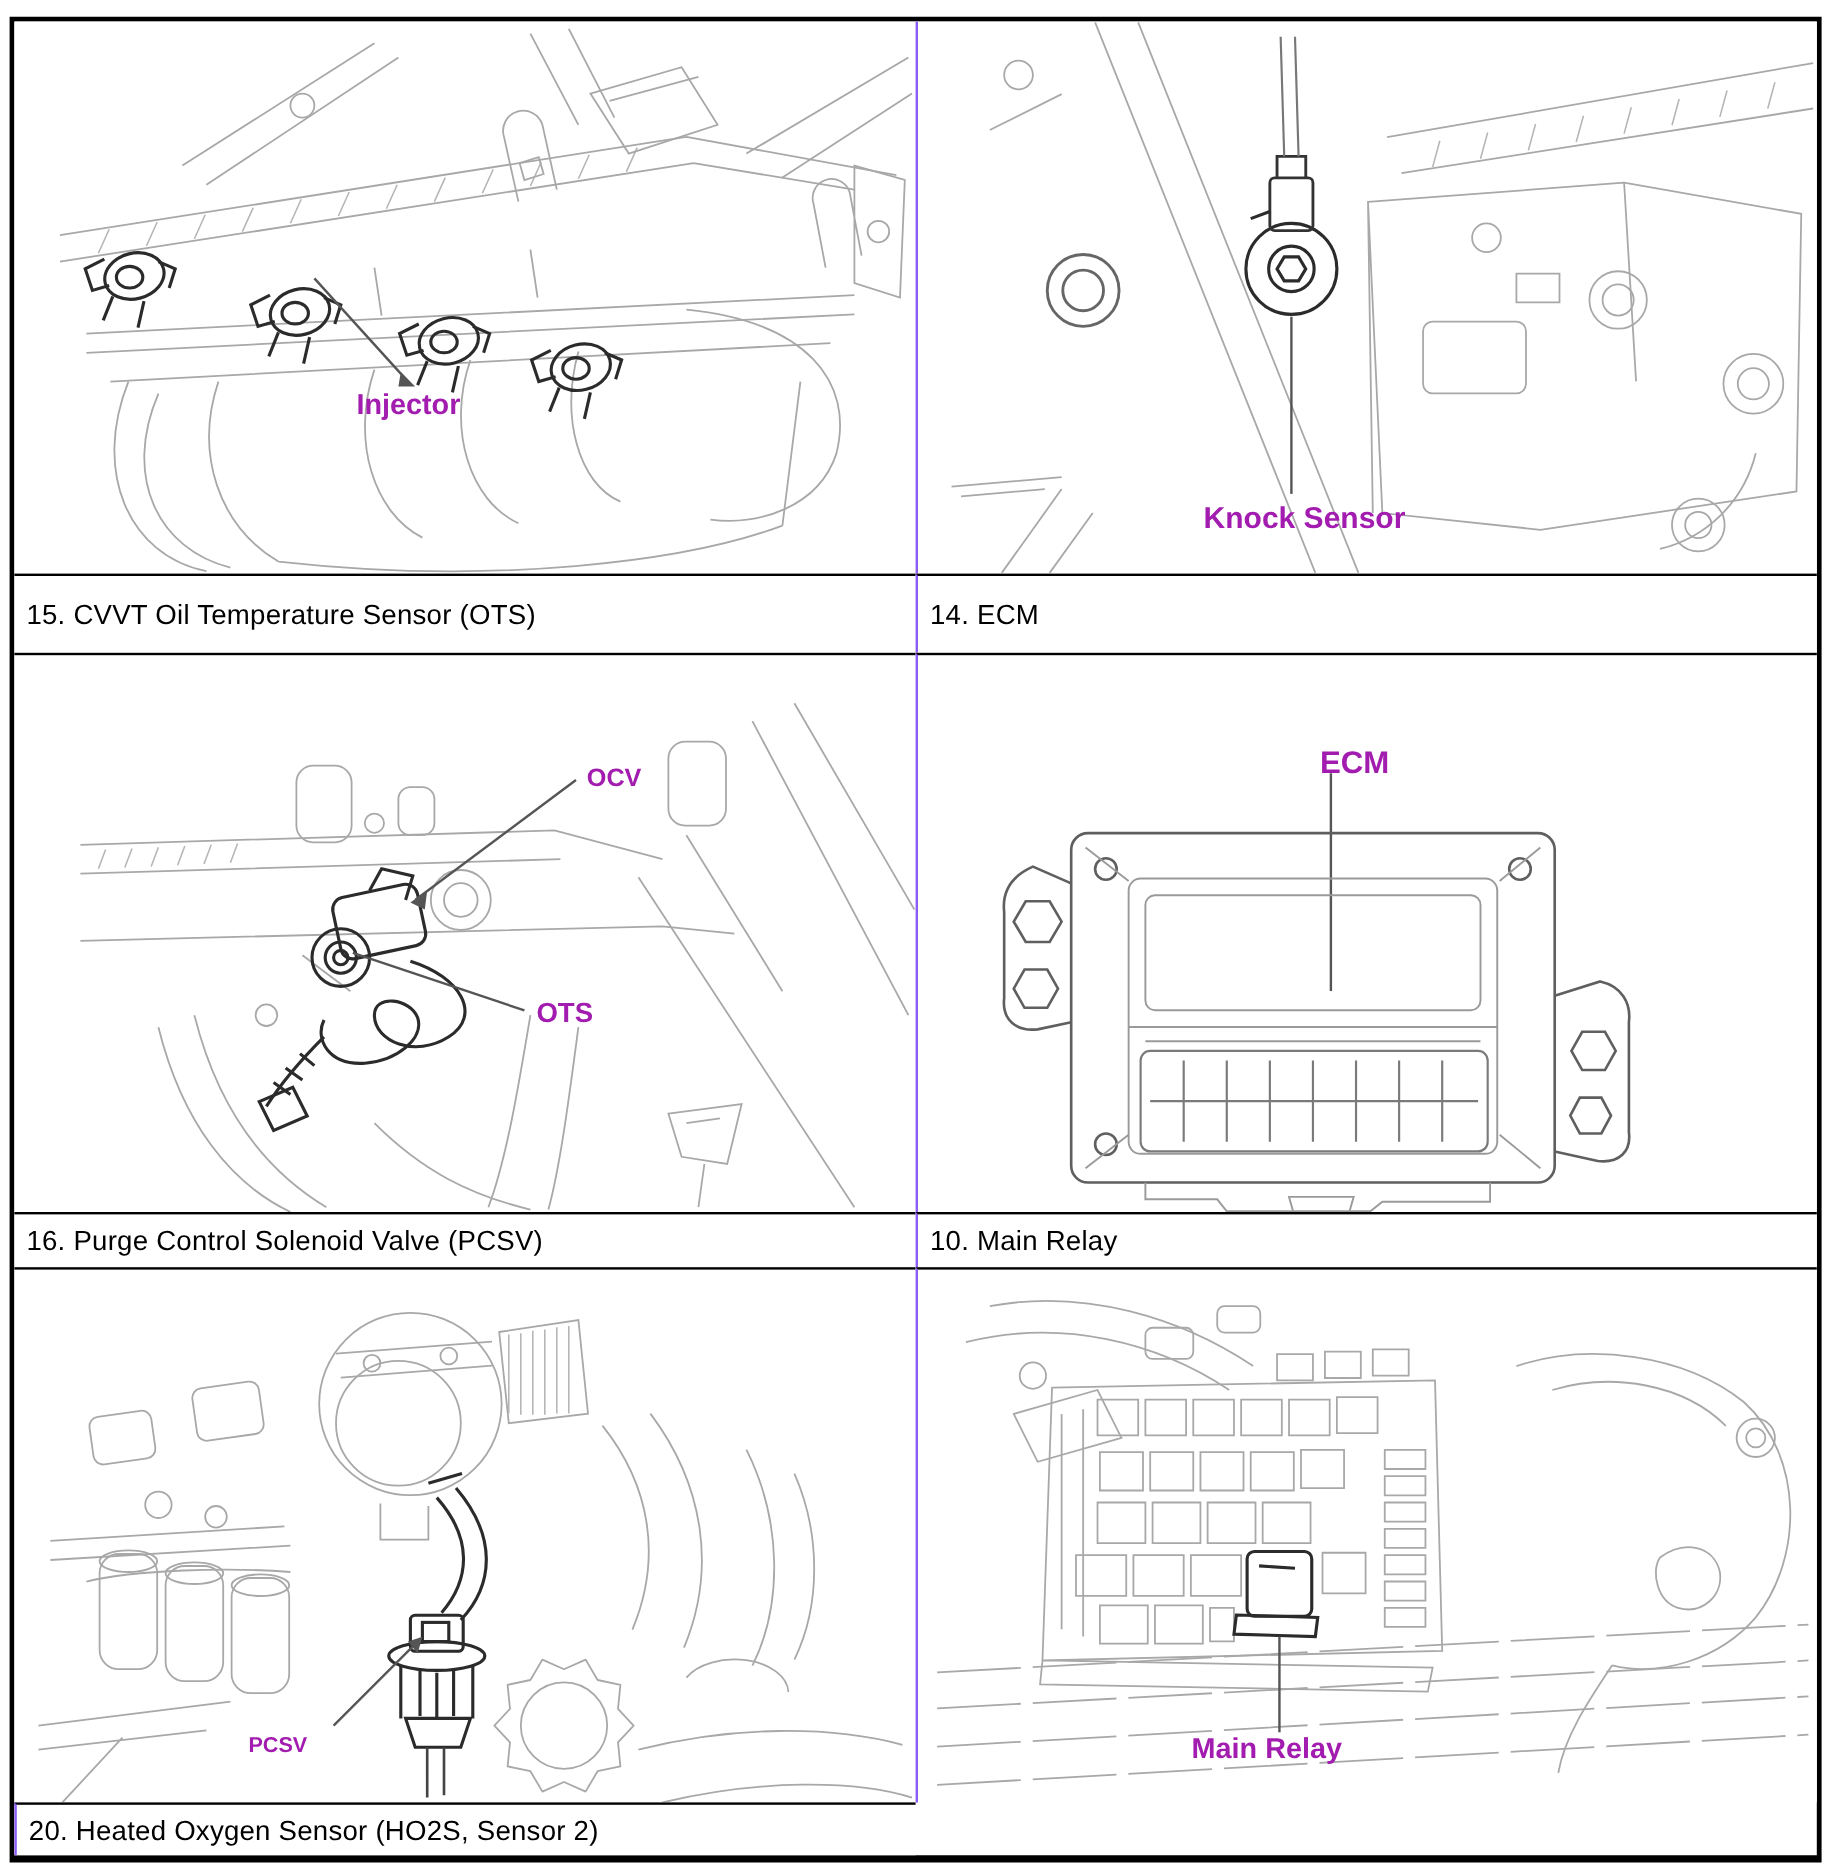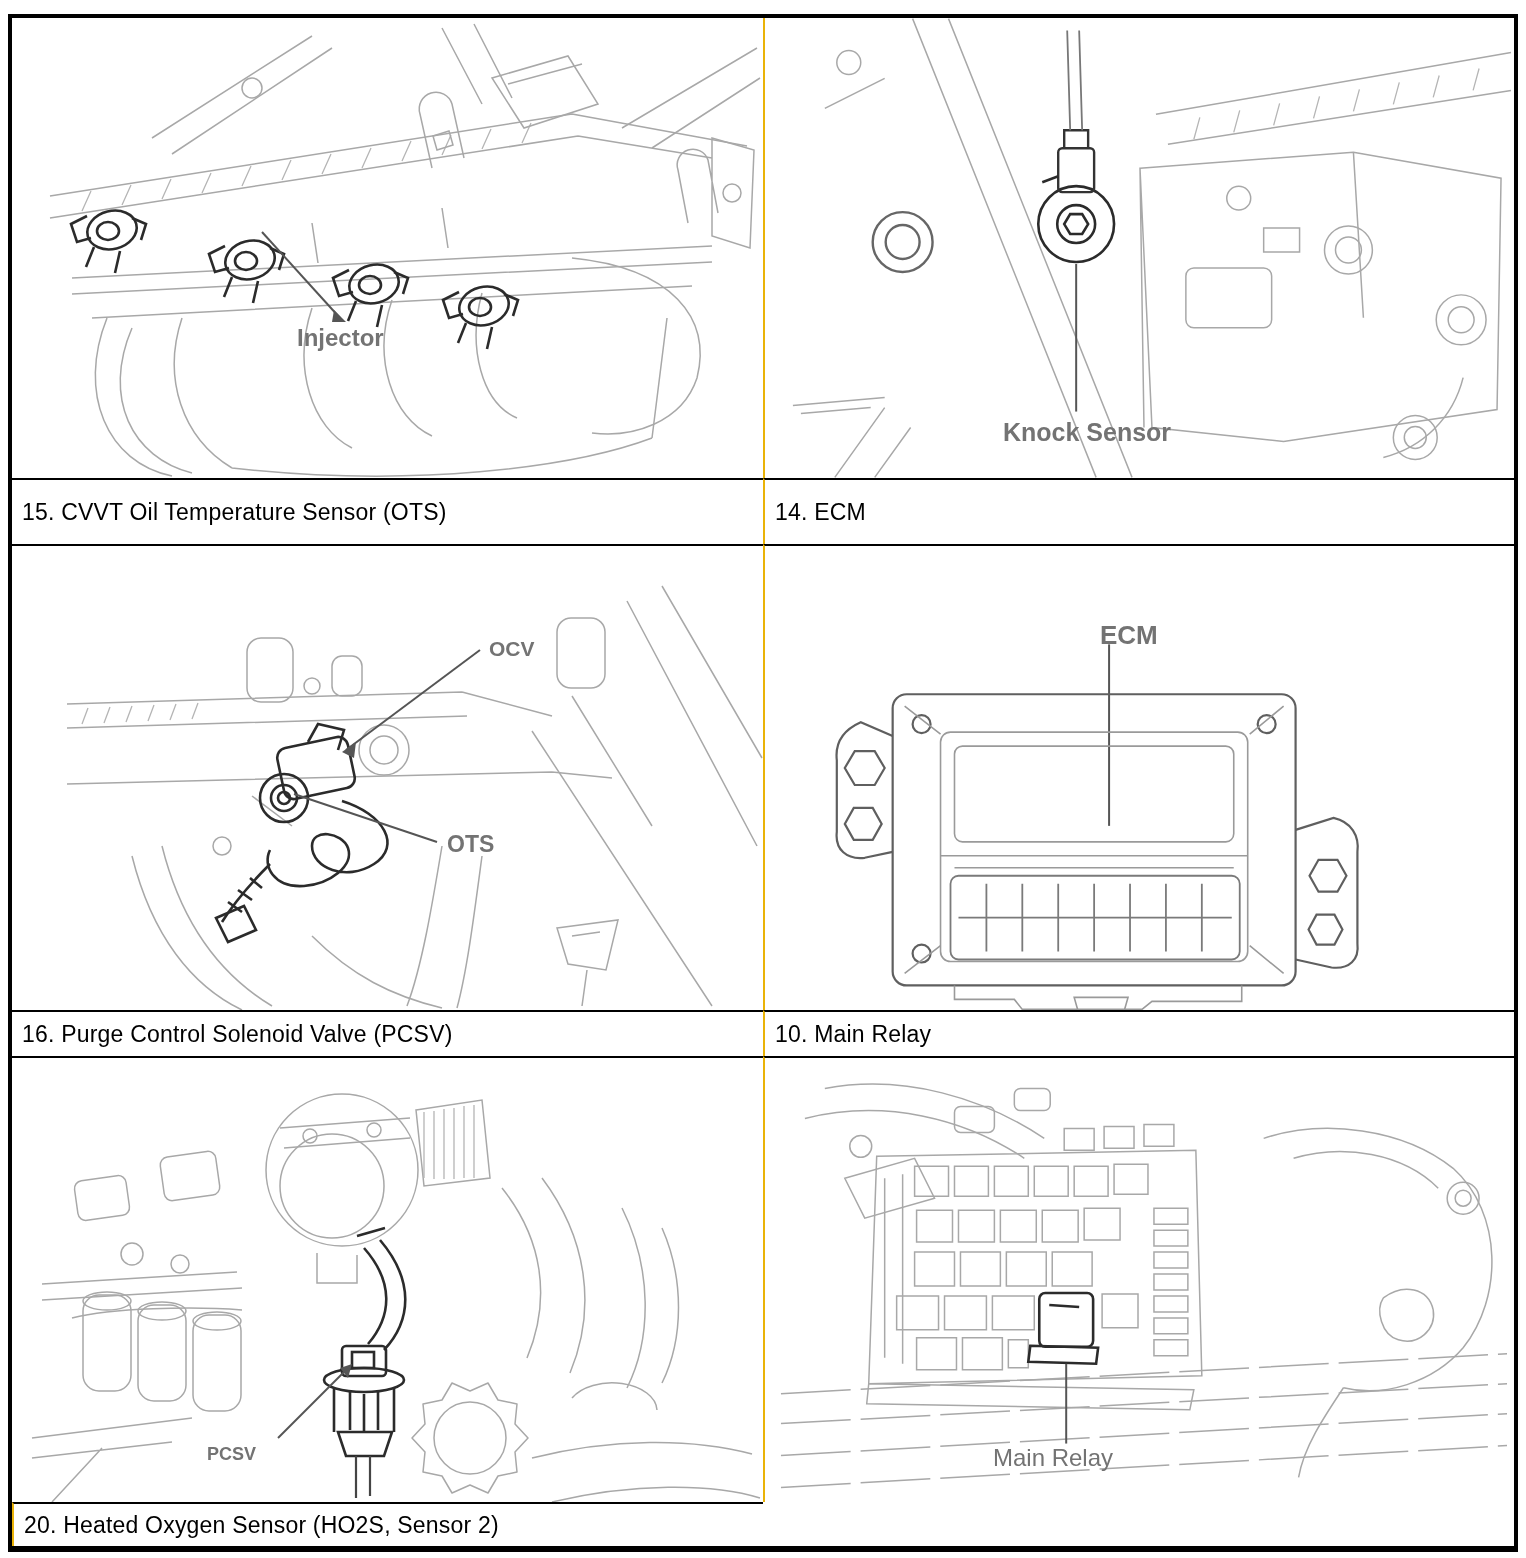"Injector" .callout { color: #737373 -> #a21caf }
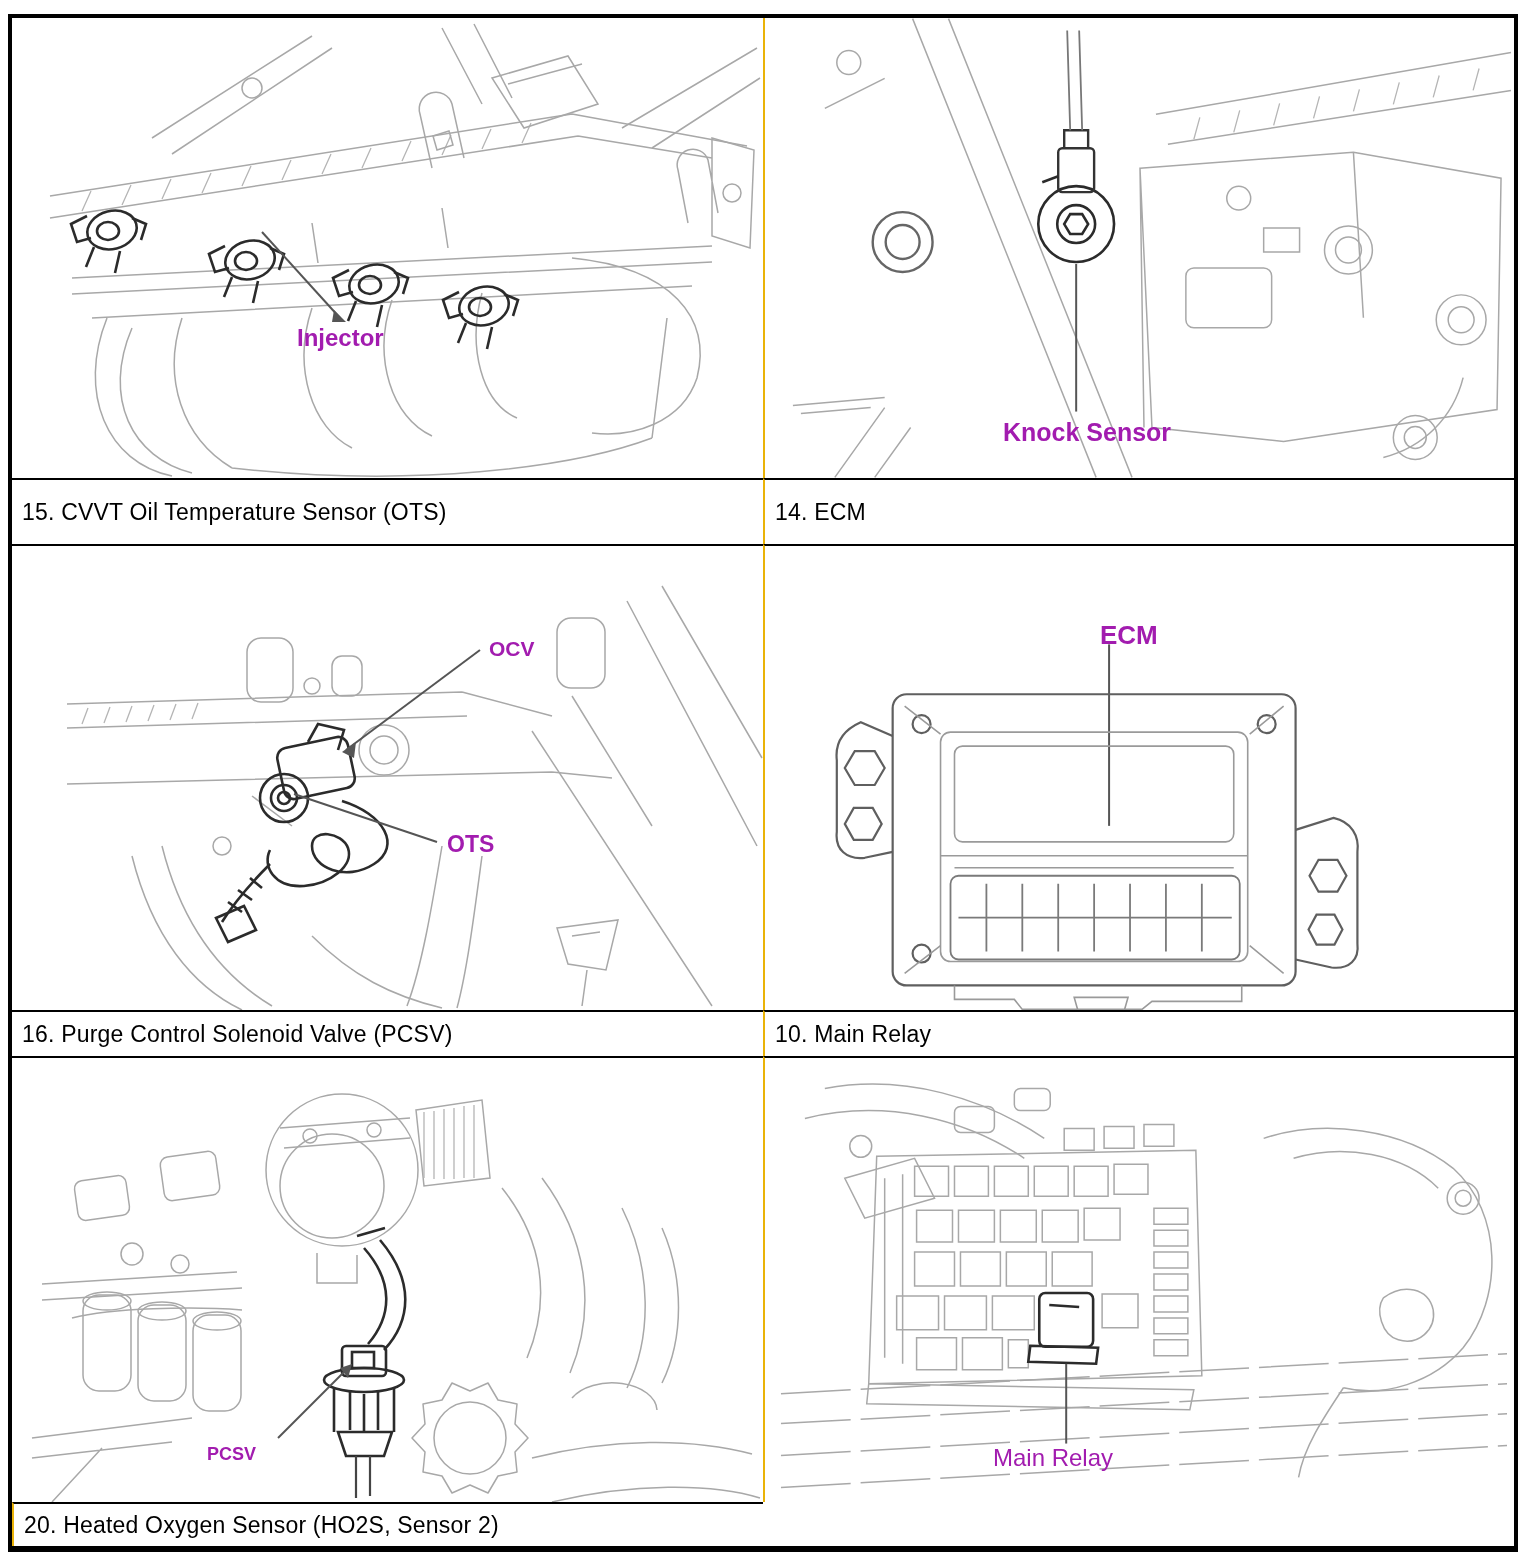"Knock Sensor" .col-right { border-left: 2px solid #eab308 -> 2px solid #8b5cf6 }
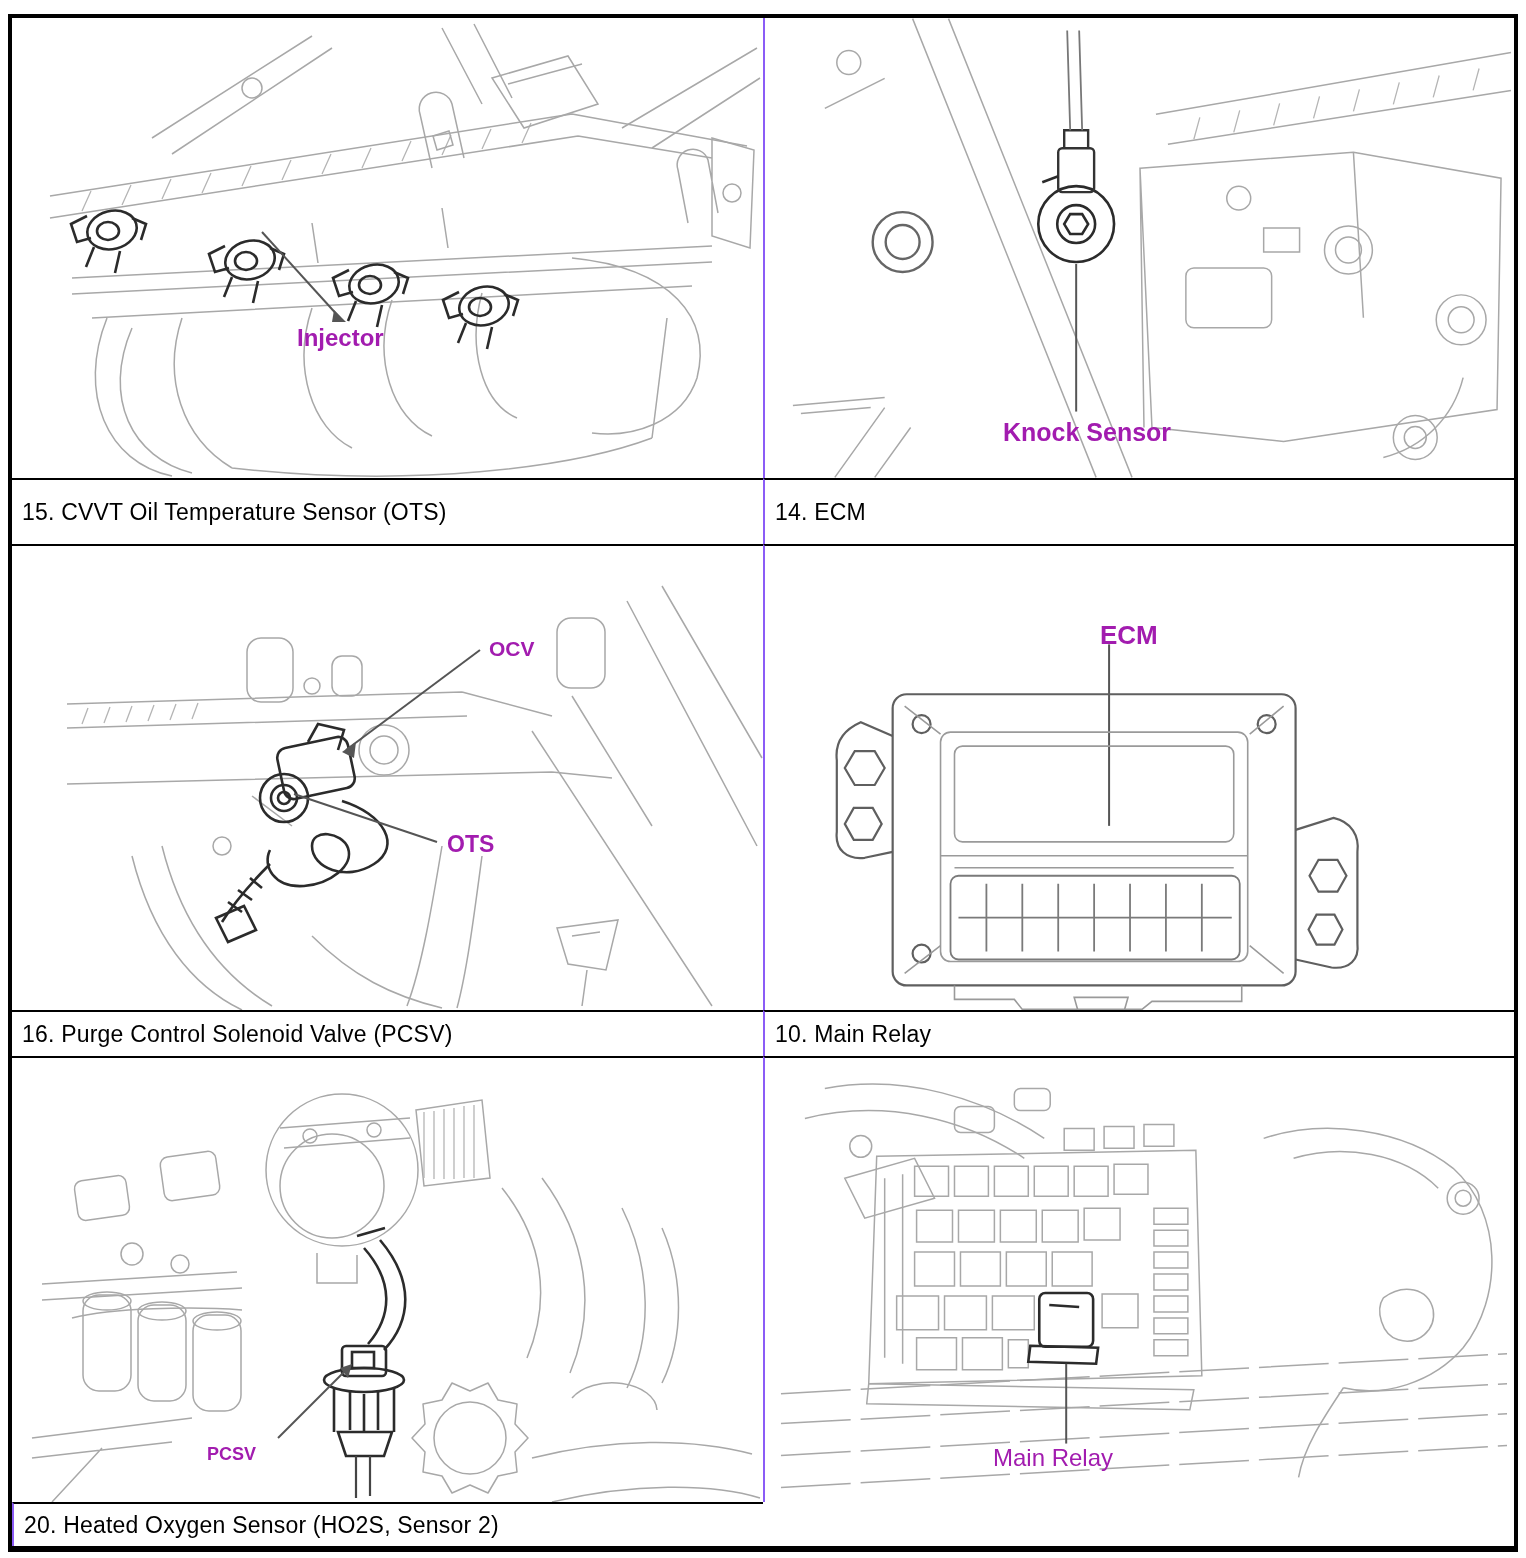"Main Relay" .co-mainrelay { font-weight: 400 -> 700 }
